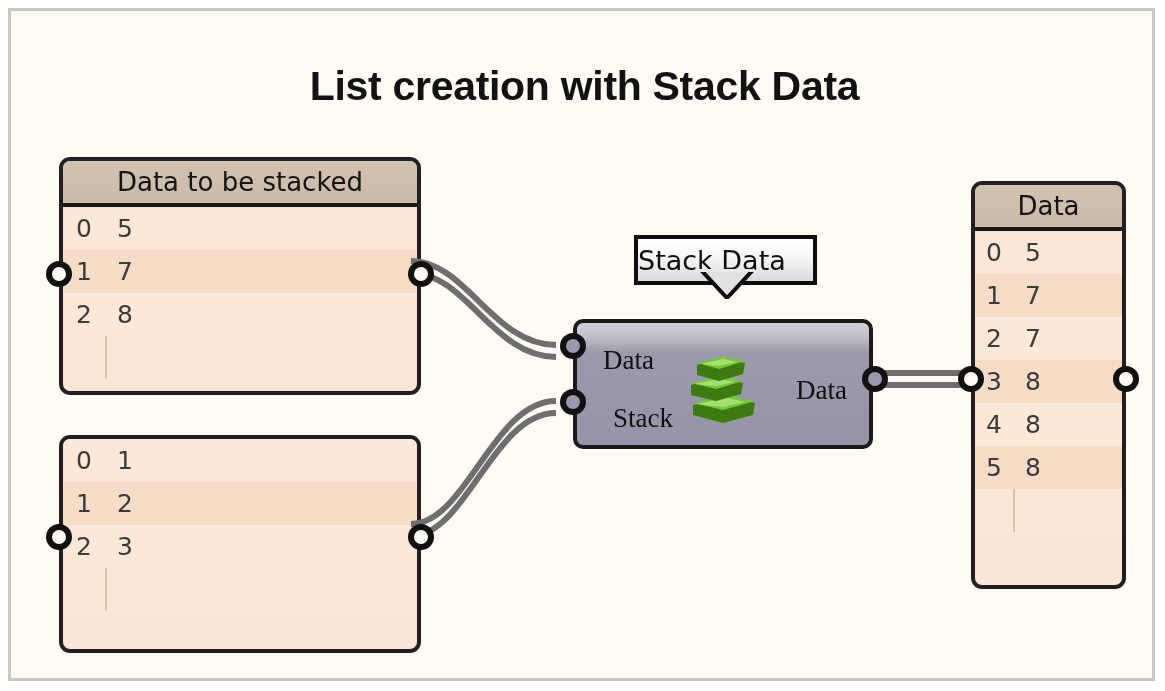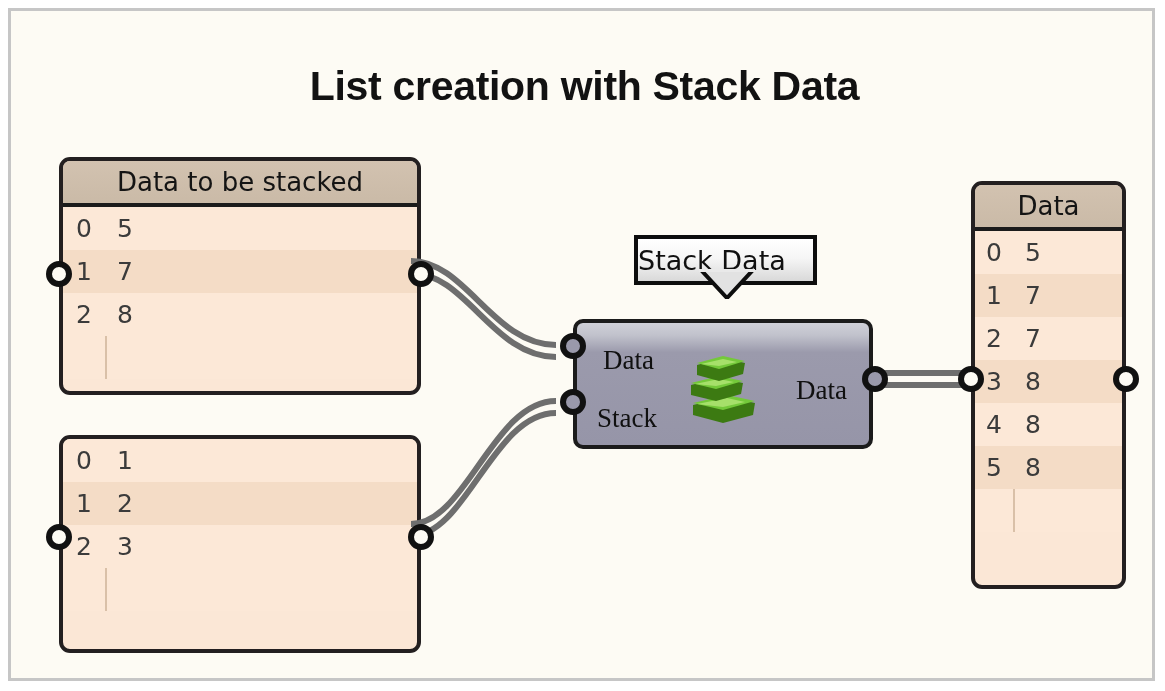"Stack" #node-in-stack-label { left: 20px -> 36px }
